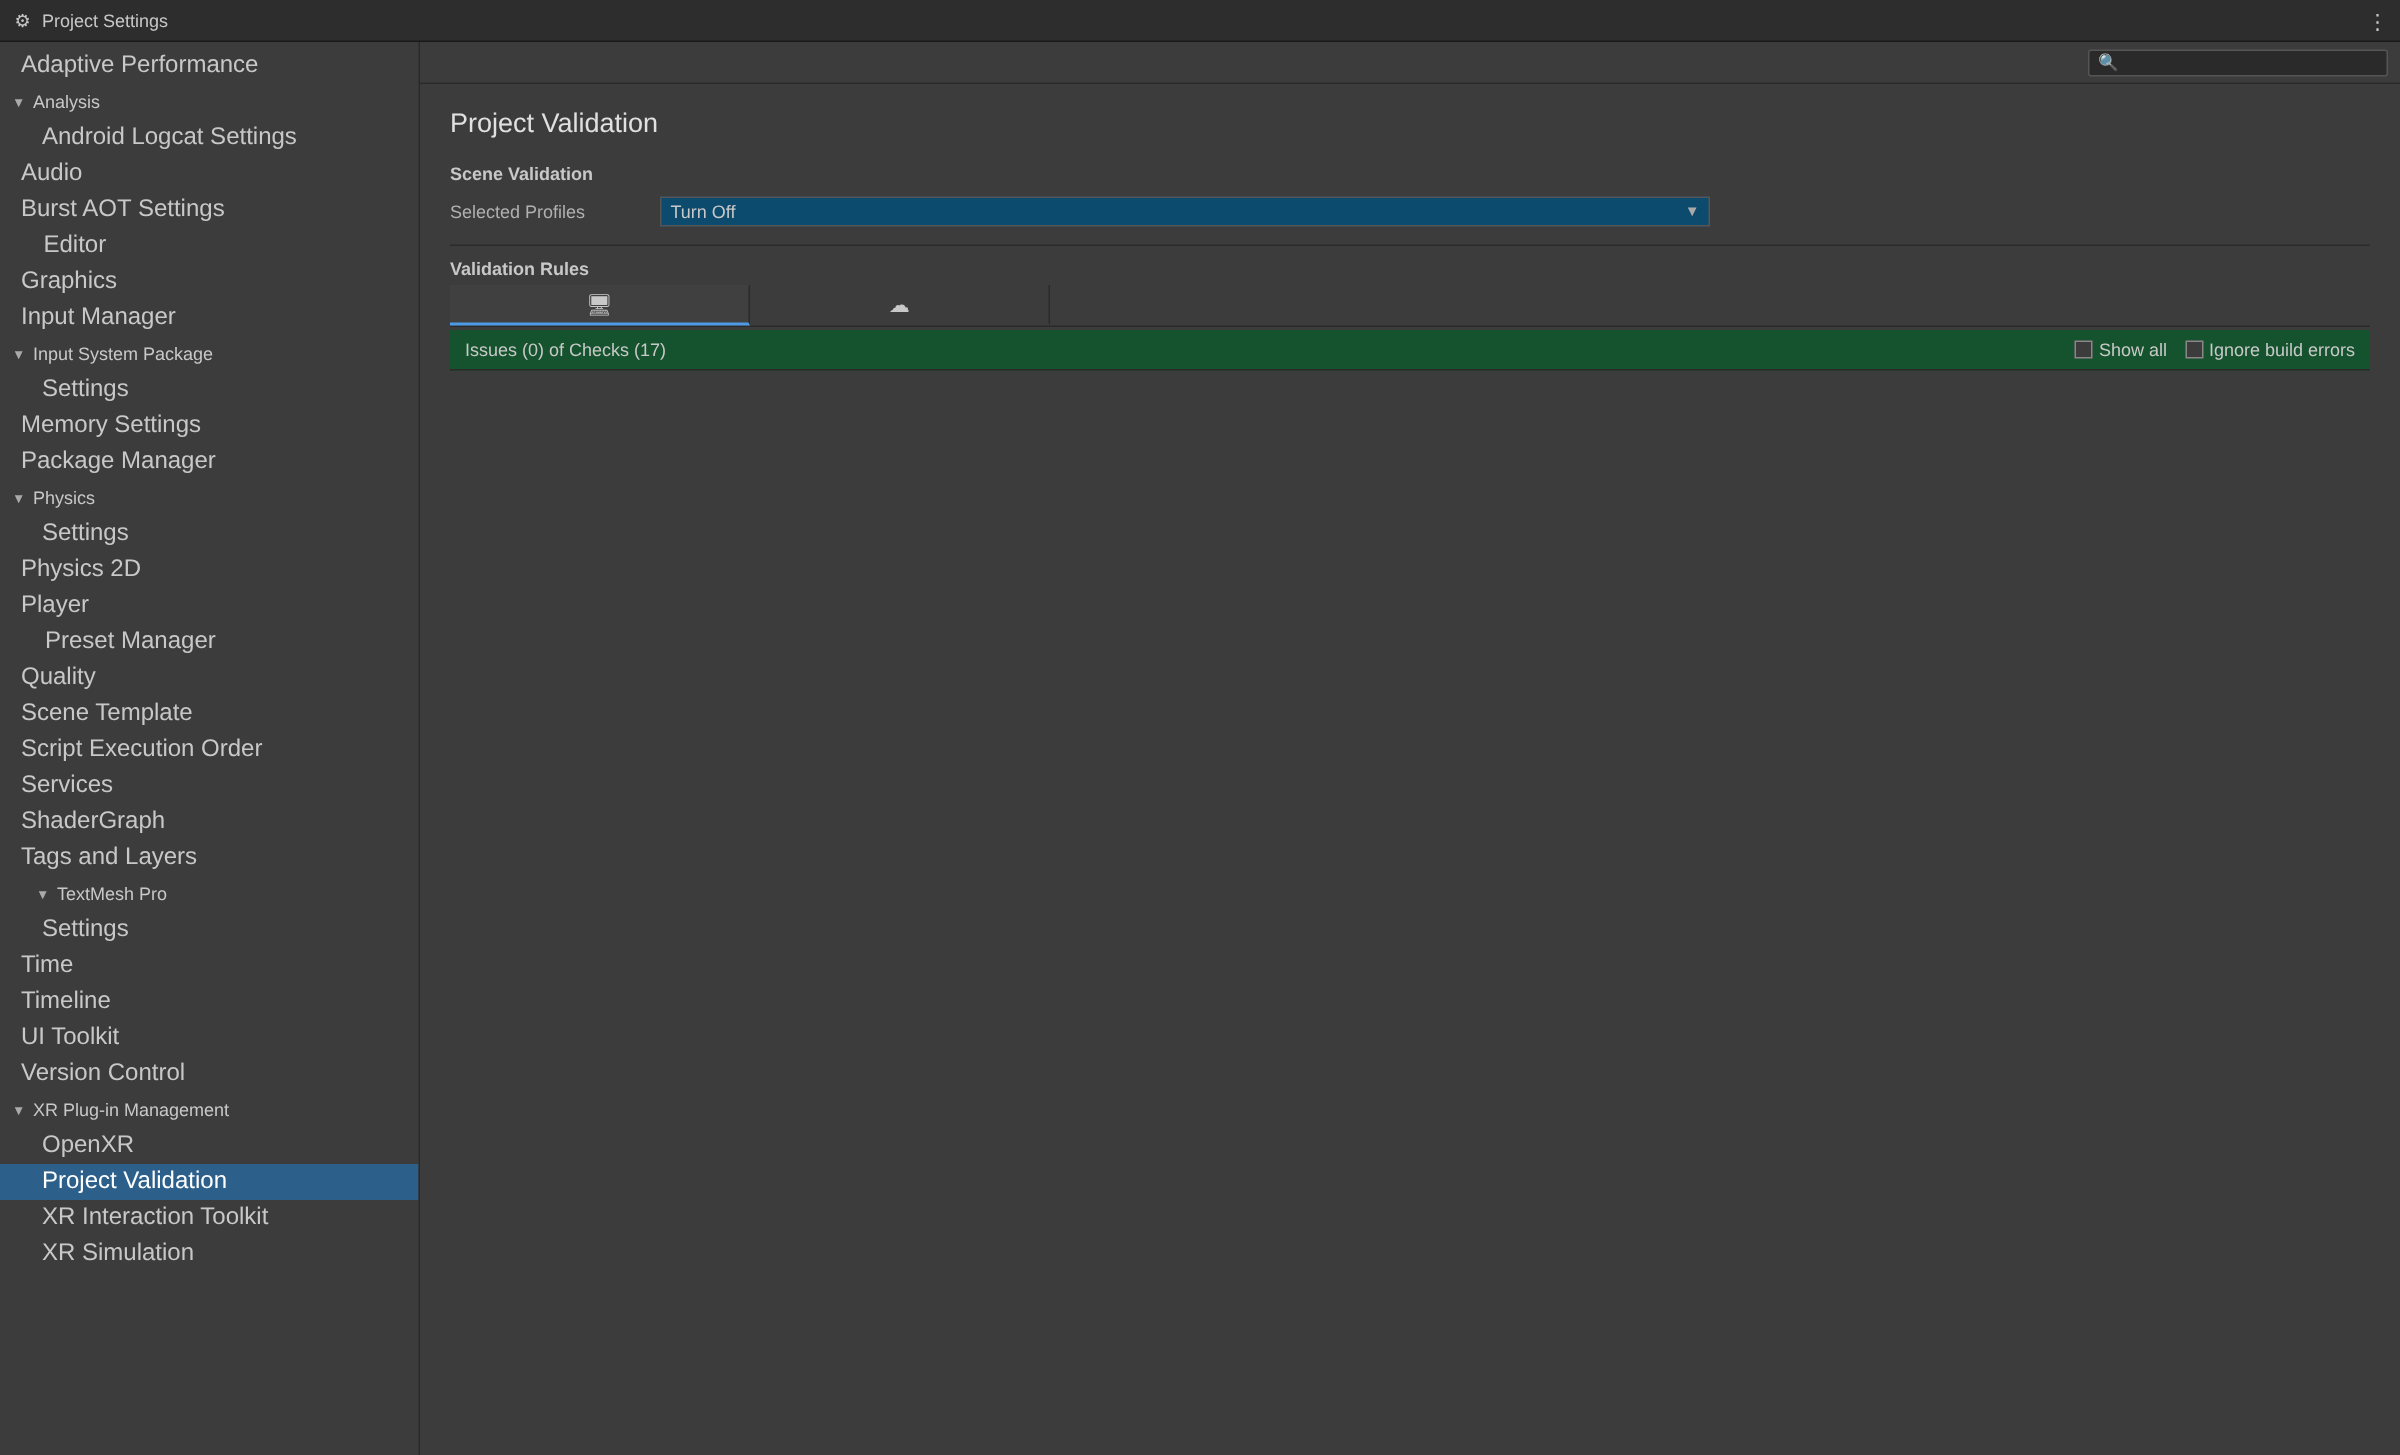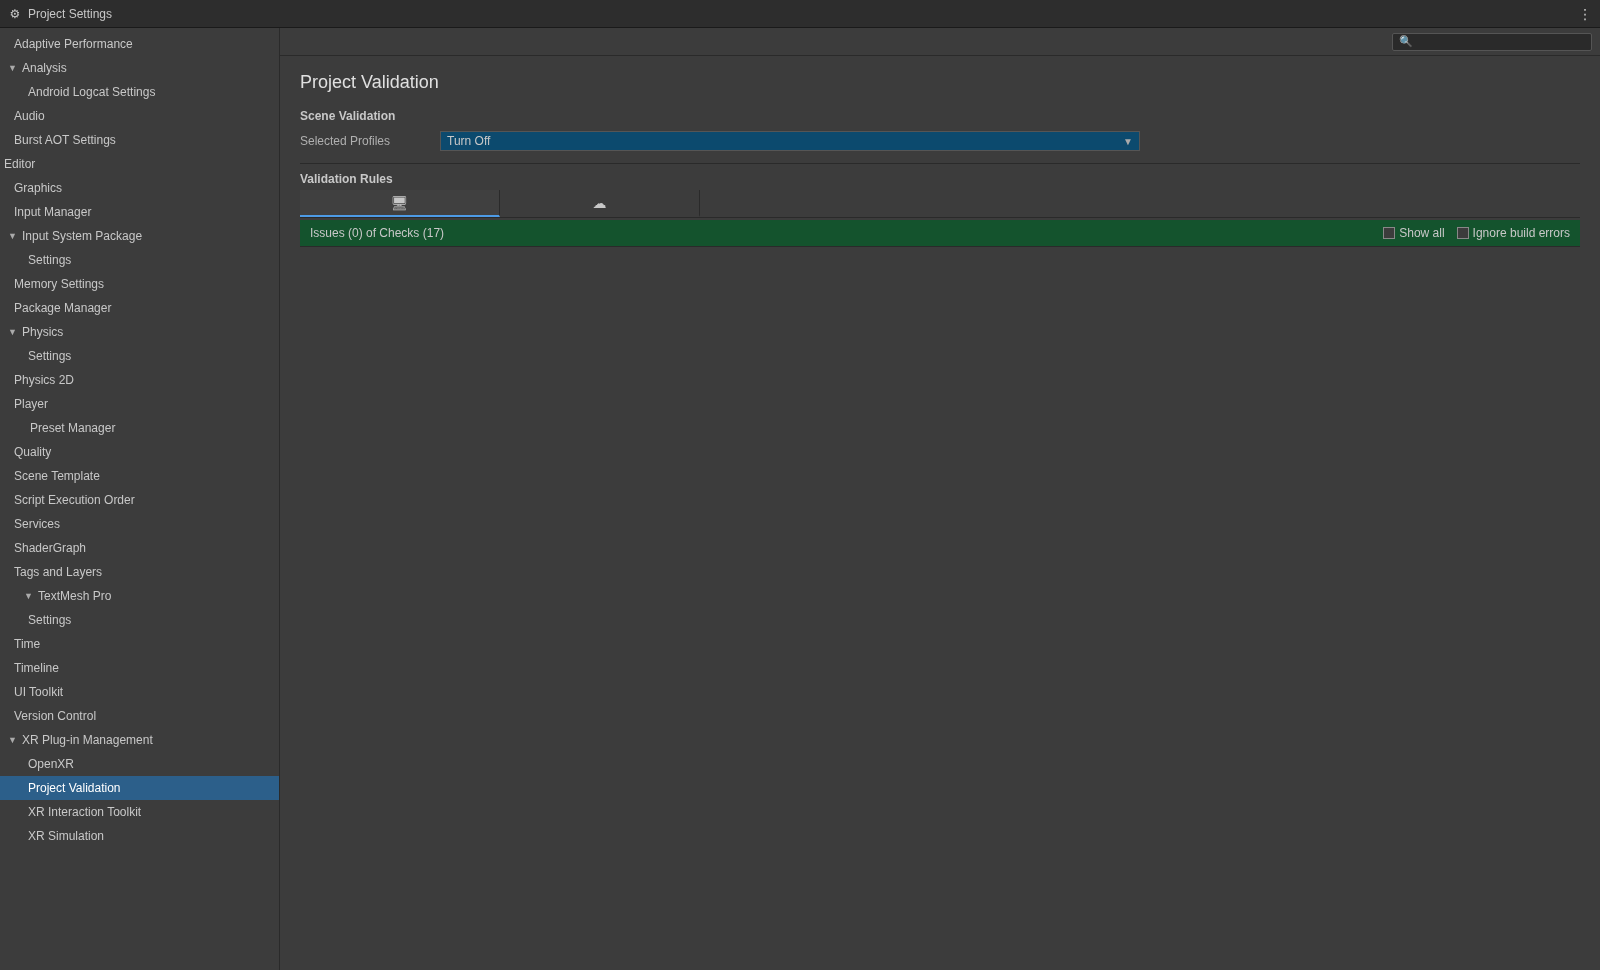"Adaptive Performance" .sidebar-item { font-size: 12px -> 16px }
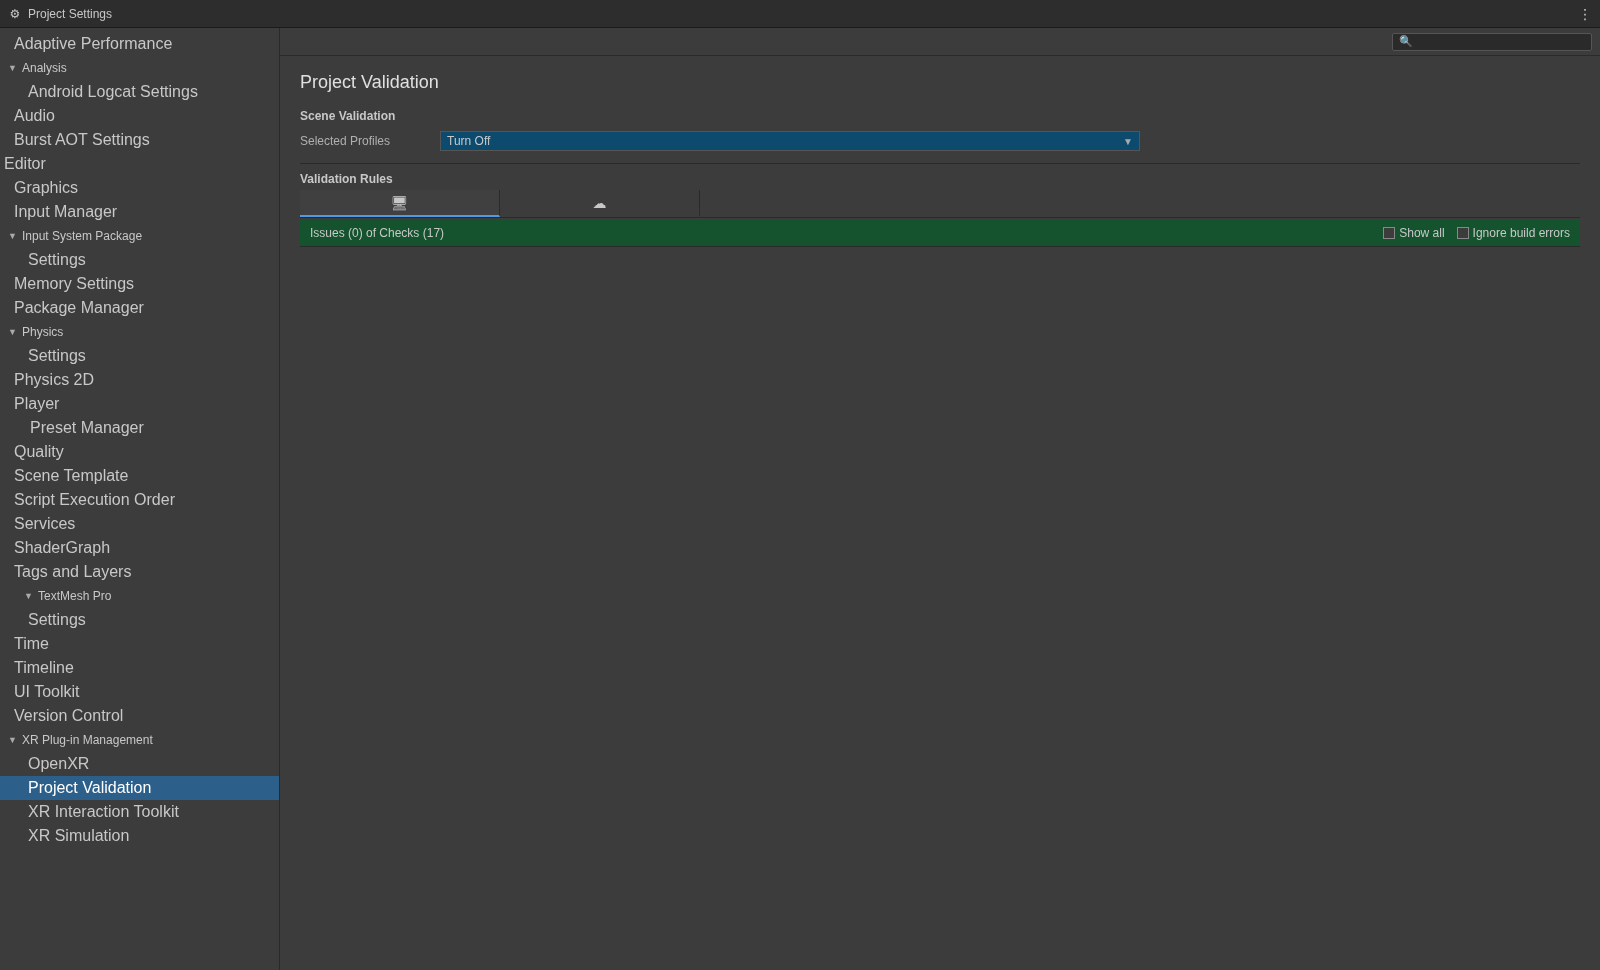"Editor" div.sidebar-item { padding-left: 4px -> 29px }
